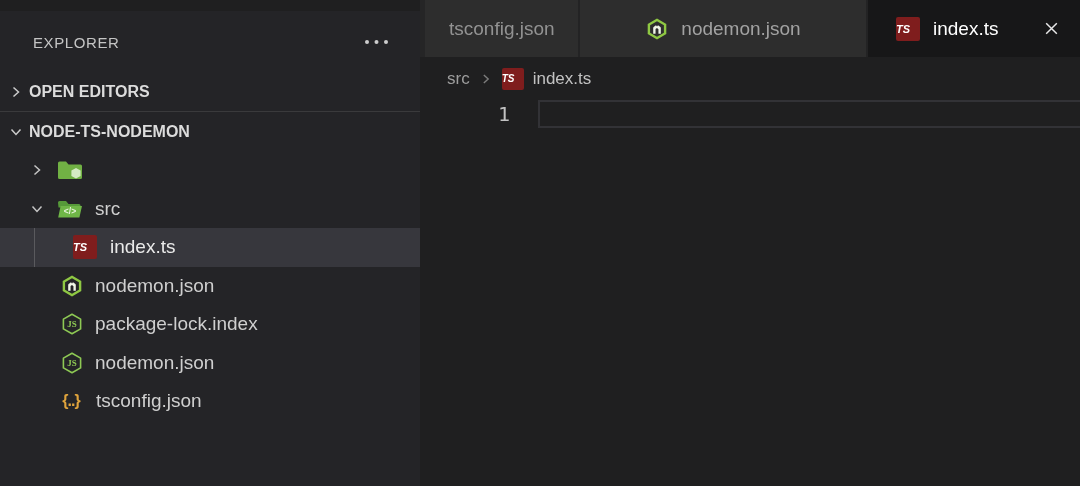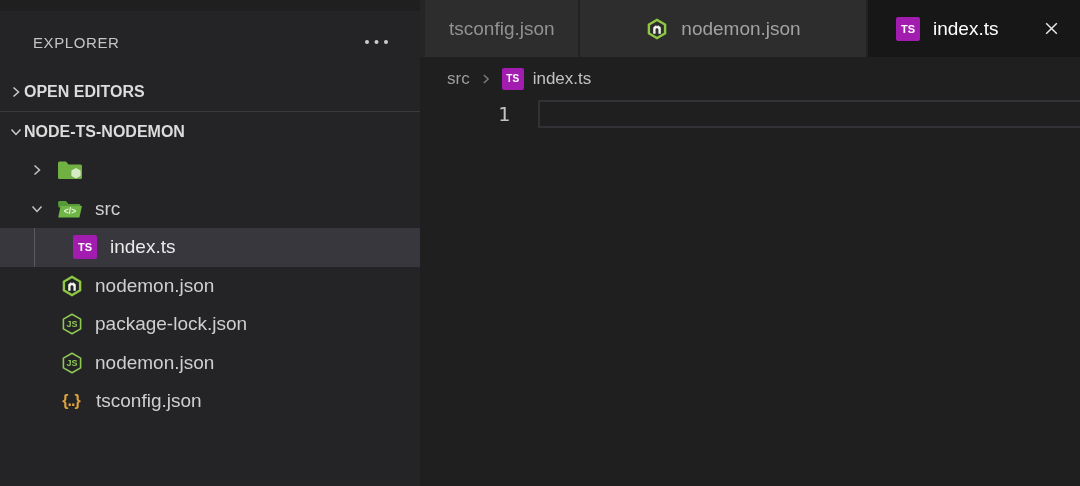"TS" .ts-badge { background: #a21caf -> #7f1d1d; font-style: none -> italic; justify-content: center -> flex-start }
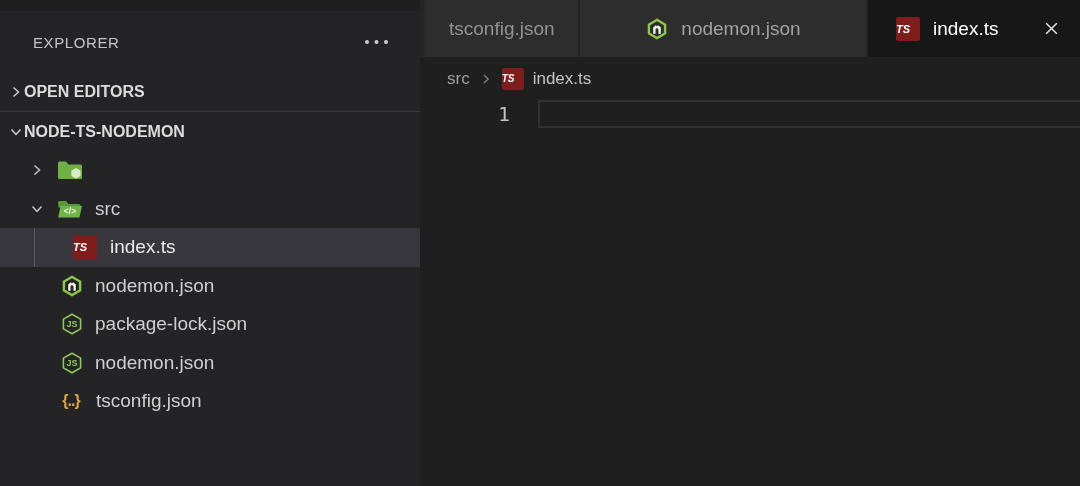"OPEN EDITORS" .section-row { gap: none -> 5px }
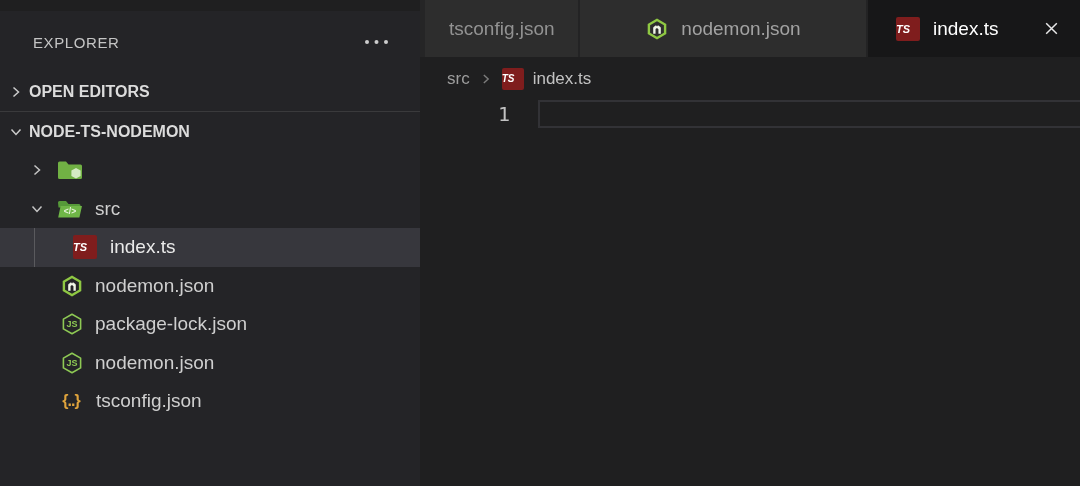"JS" .row-file .f-icon { font-family: none -> Liberation Serif, serif }
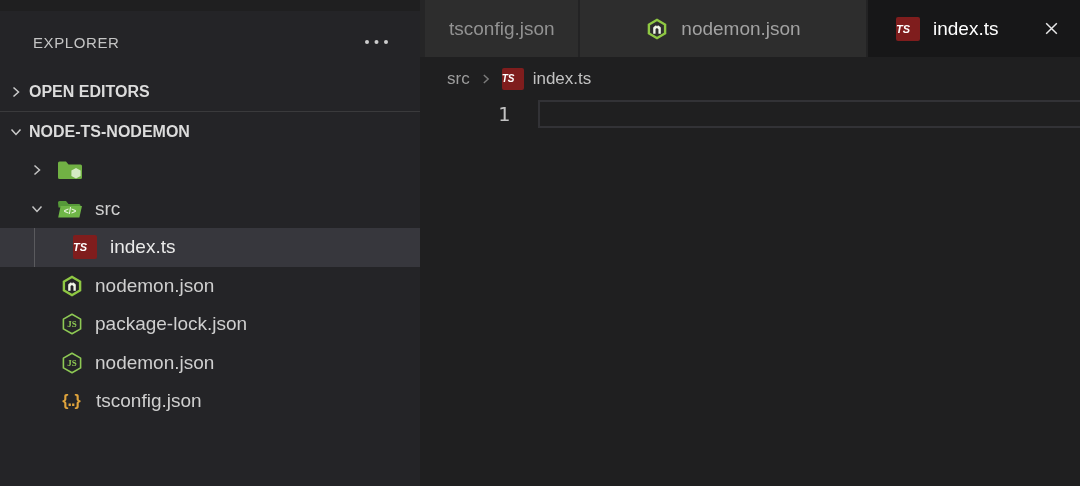"package-lock.json" span { text: package-lock.json -> package-lock.index }
